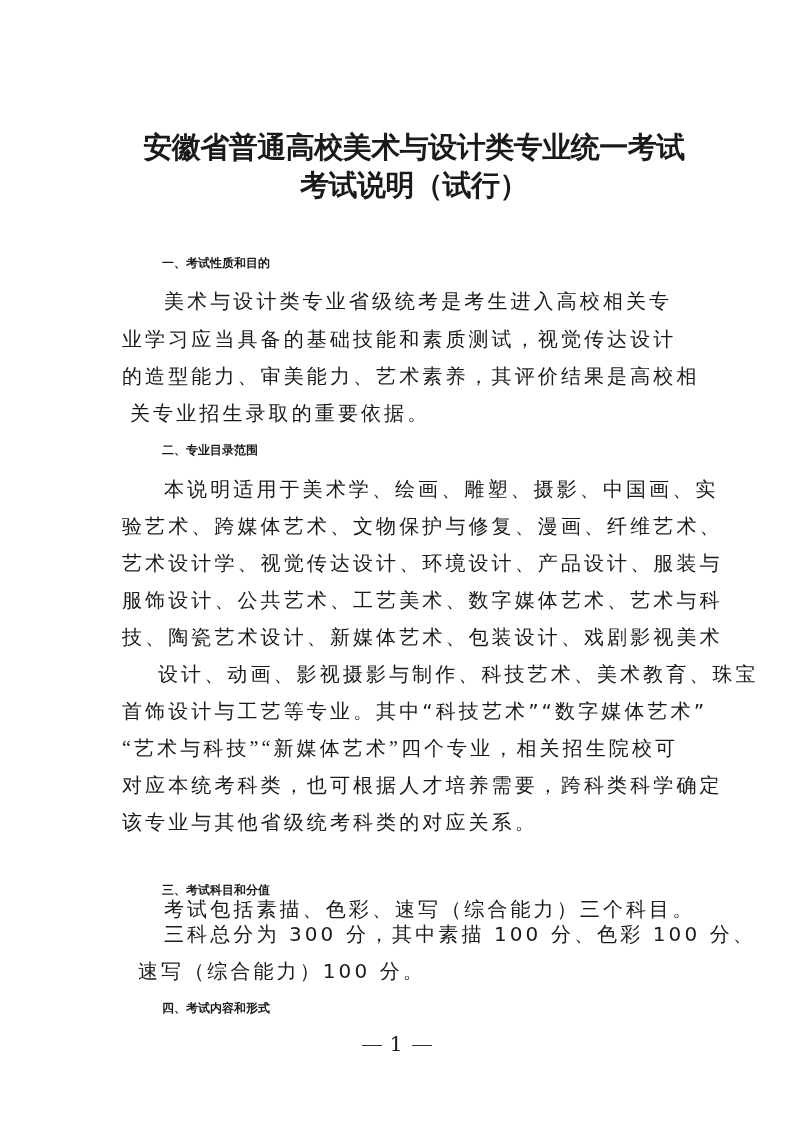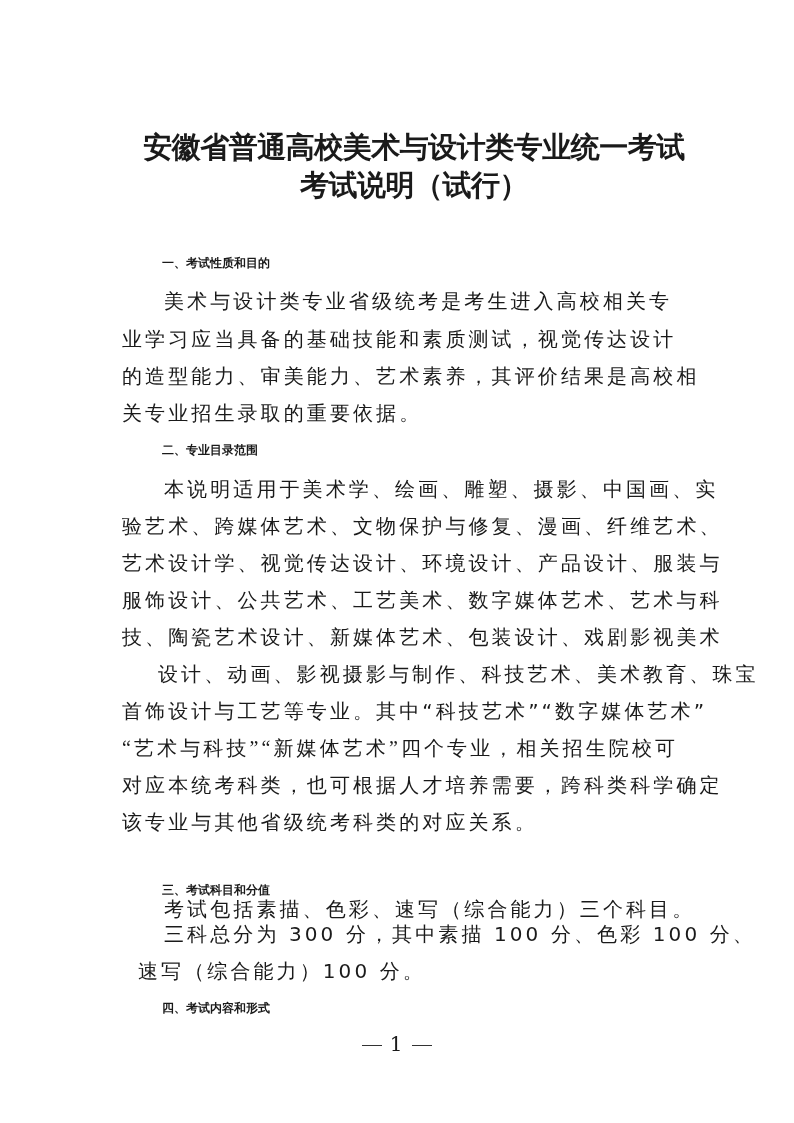"关专业招生录取的重要依据。" div.line { margin-left: none -> 8px }
